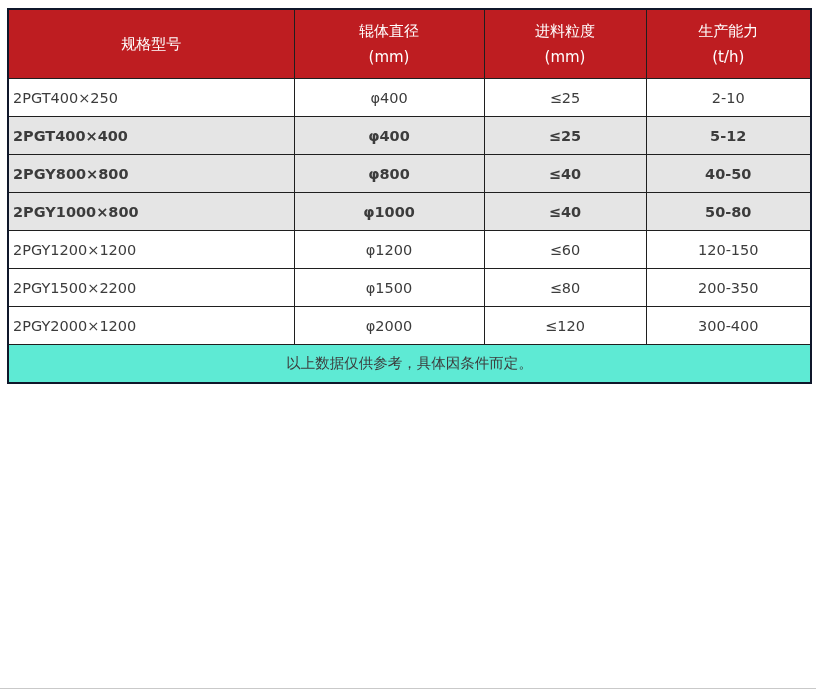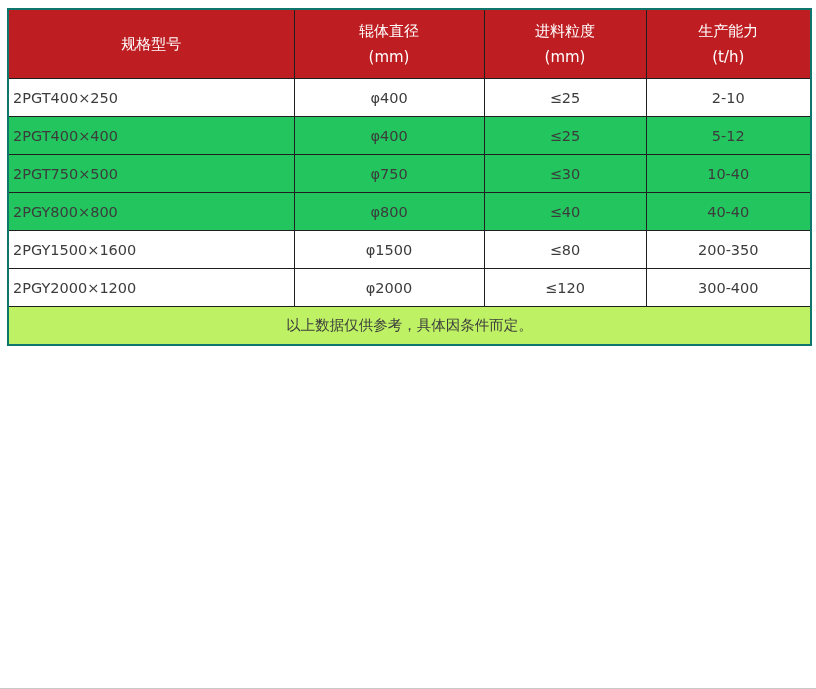"规格型号" table.spec-table { border: 2px solid #0f766e -> 2px solid #0f172a }
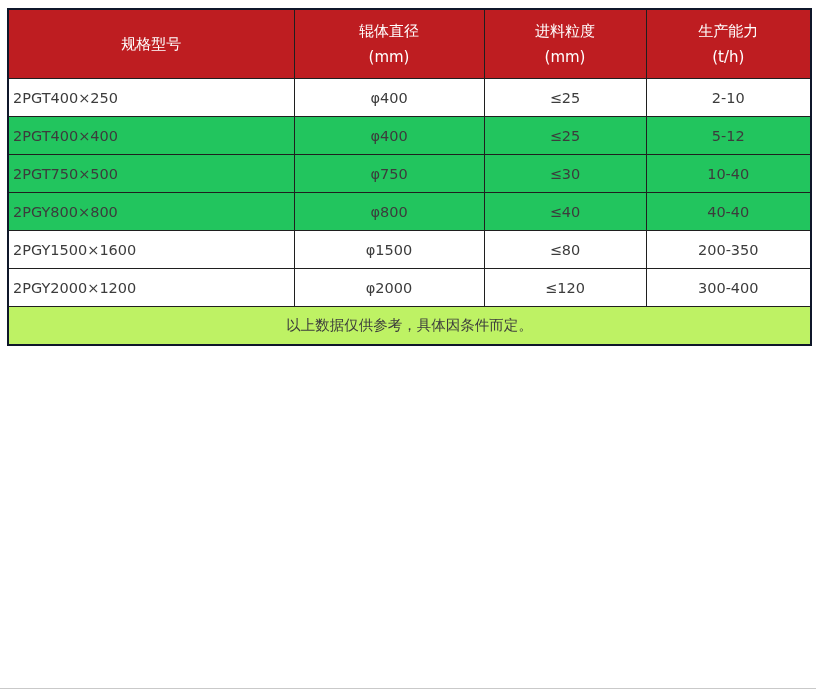"2PGT400×400" table.spec-table tbody tr.alt td { background: #22c55e -> #e5e5e5; font-weight: none -> bold }
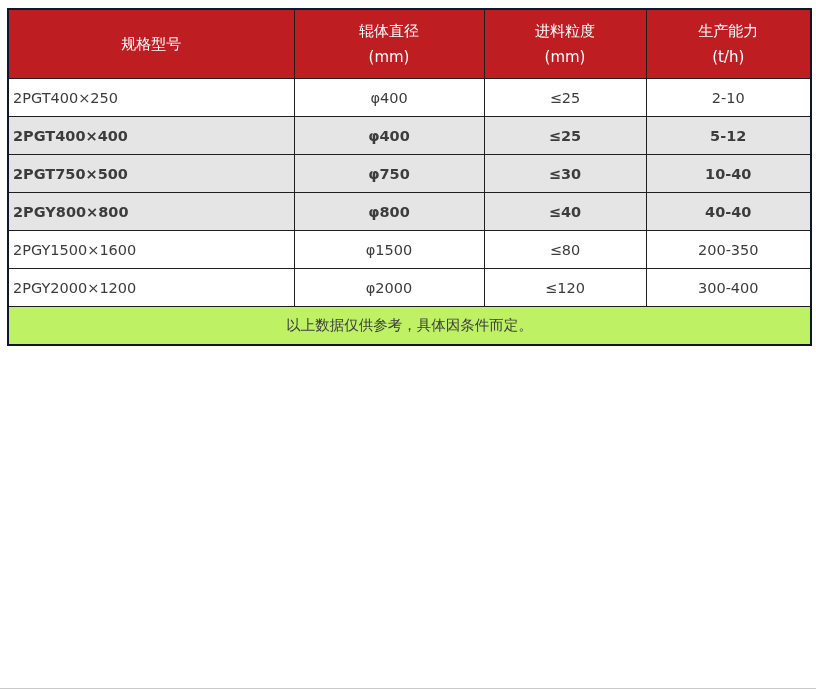"2PGT750×500" tr.alt { html: <tr> <td>2PGT750×500</td> <td>φ750</td> <td>≤30</td> <td>10-40</td> </tr> -> none }
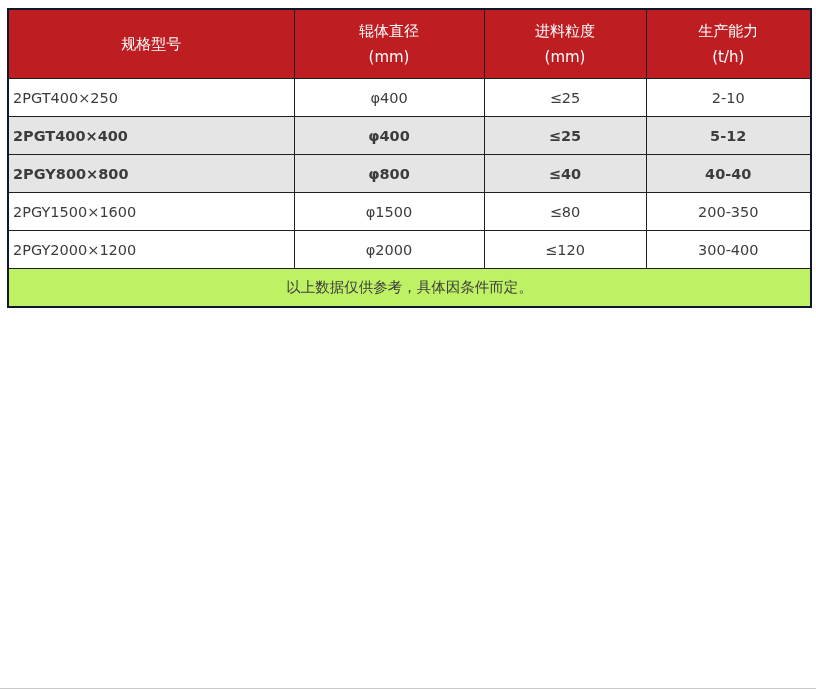"40-40" td { text: 40-40 -> 40-50 }
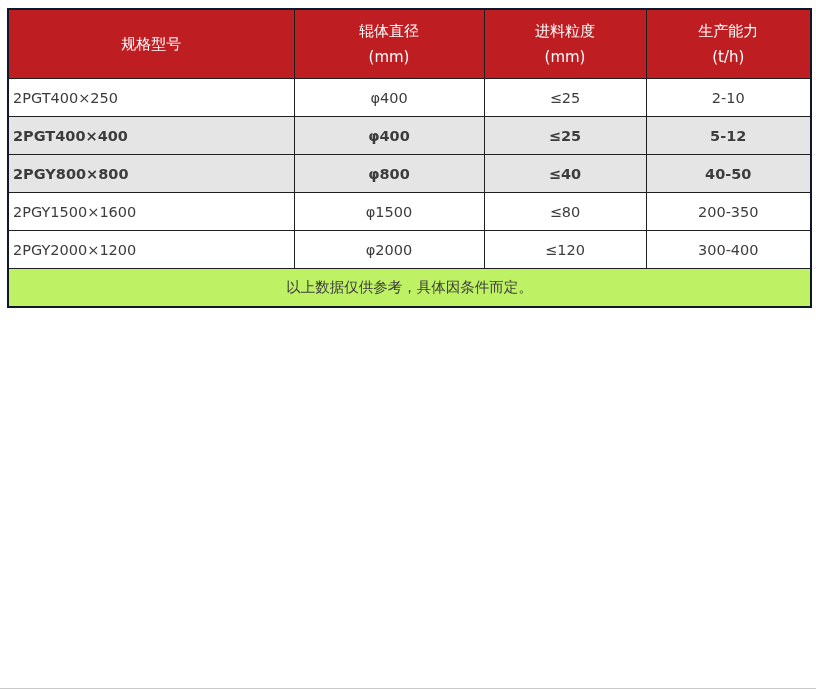"2PGY1000×800" tr.alt { html: none -> <tr> <td>2PGY1000×800</td> <td>φ1000</td> <td>≤40</td> <td>50-80</td> </tr> }
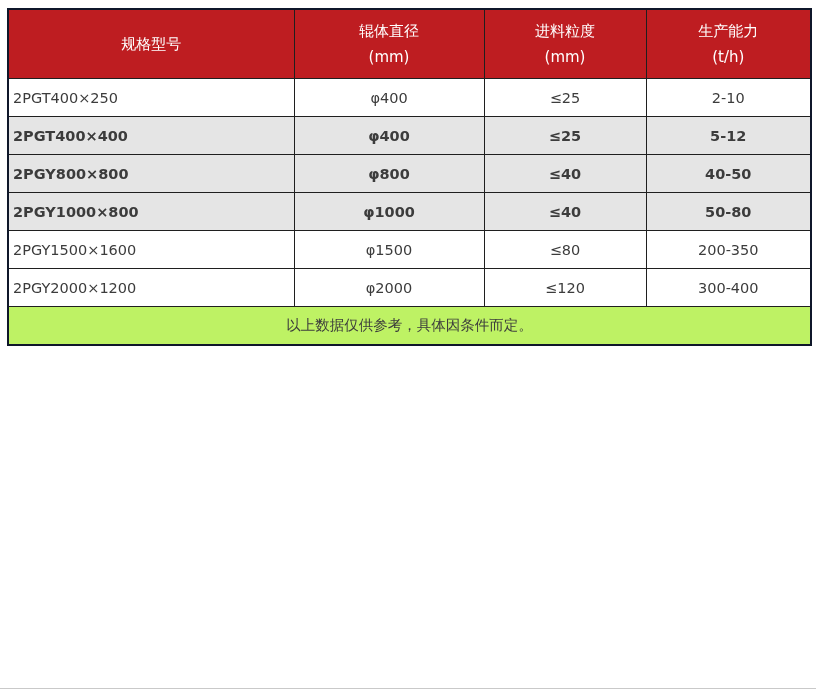"2PGY1200×1200" tr { html: none -> <tr> <td>2PGY1200×1200</td> <td>φ1200</td> <td>≤60</td> <td>120-150</td> </tr> }
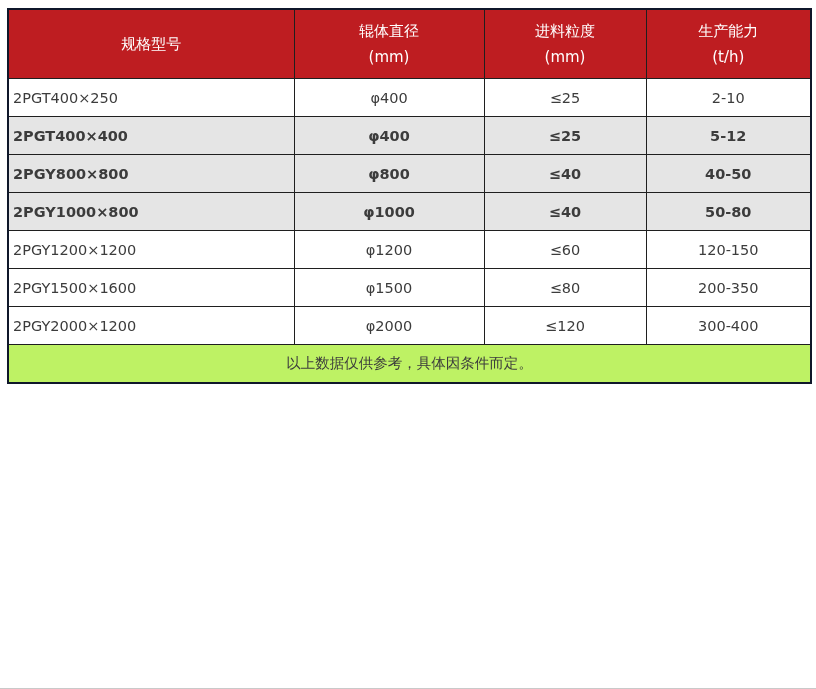"2PGY1500×1600" td.model-cell { text: 1600 -> 2200 }
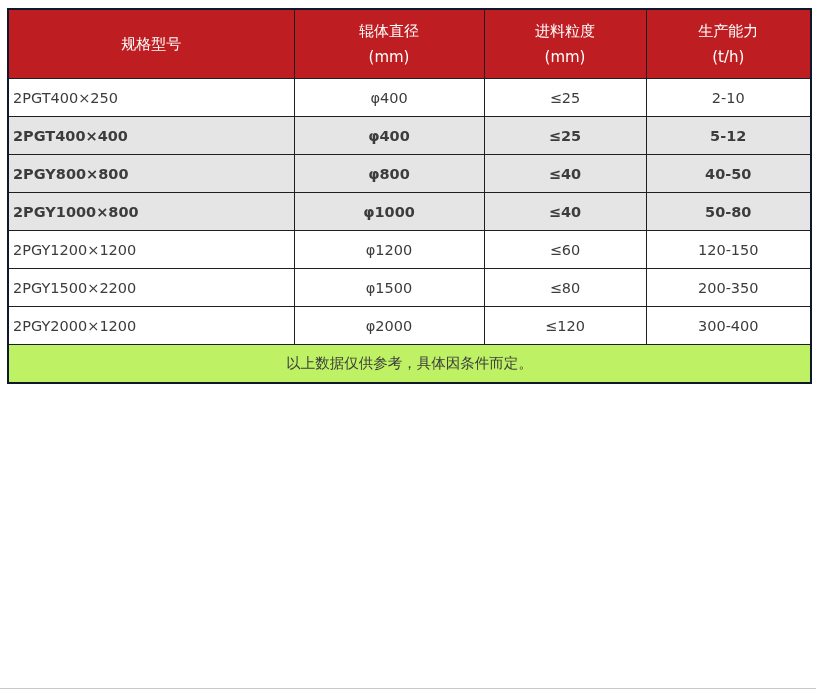"以上数据仅供参考，具体因条件而定。" table.spec-table tfoot td { background: #bef264 -> #5eead4 }
